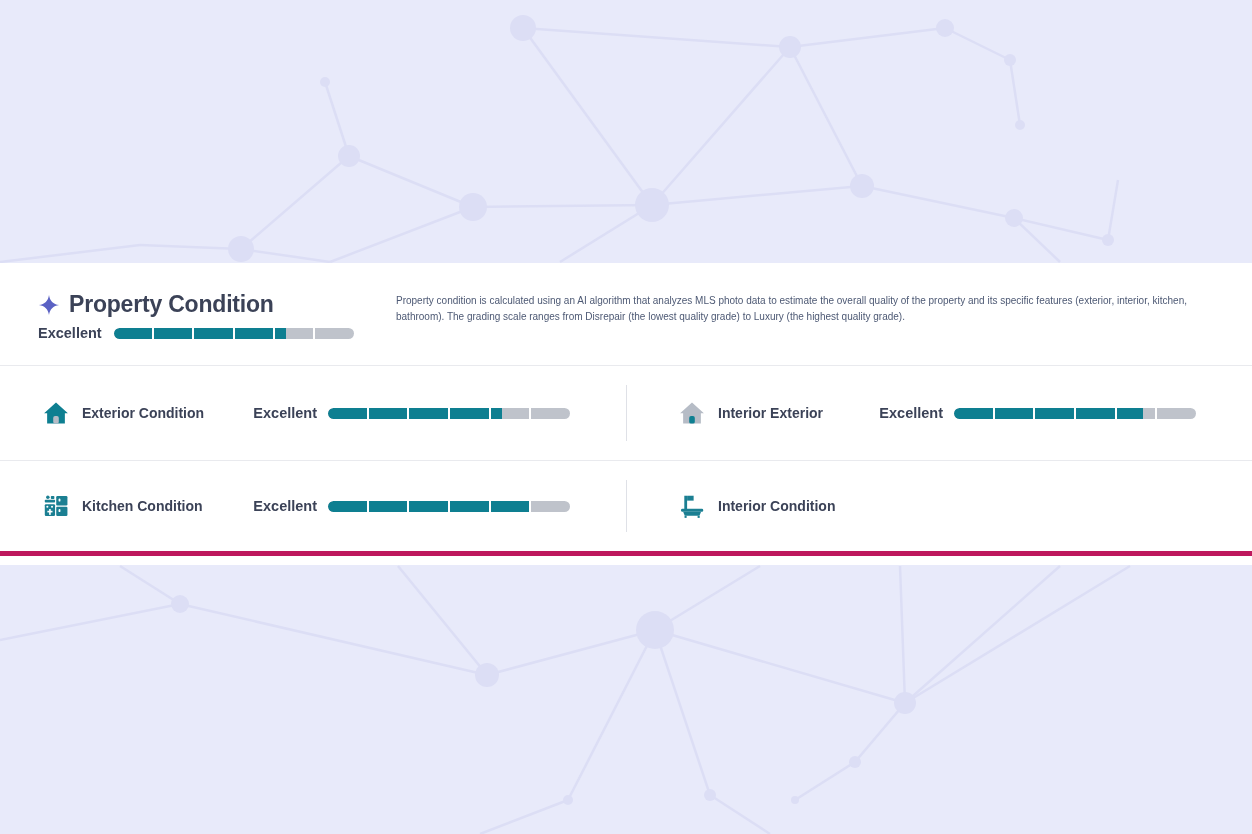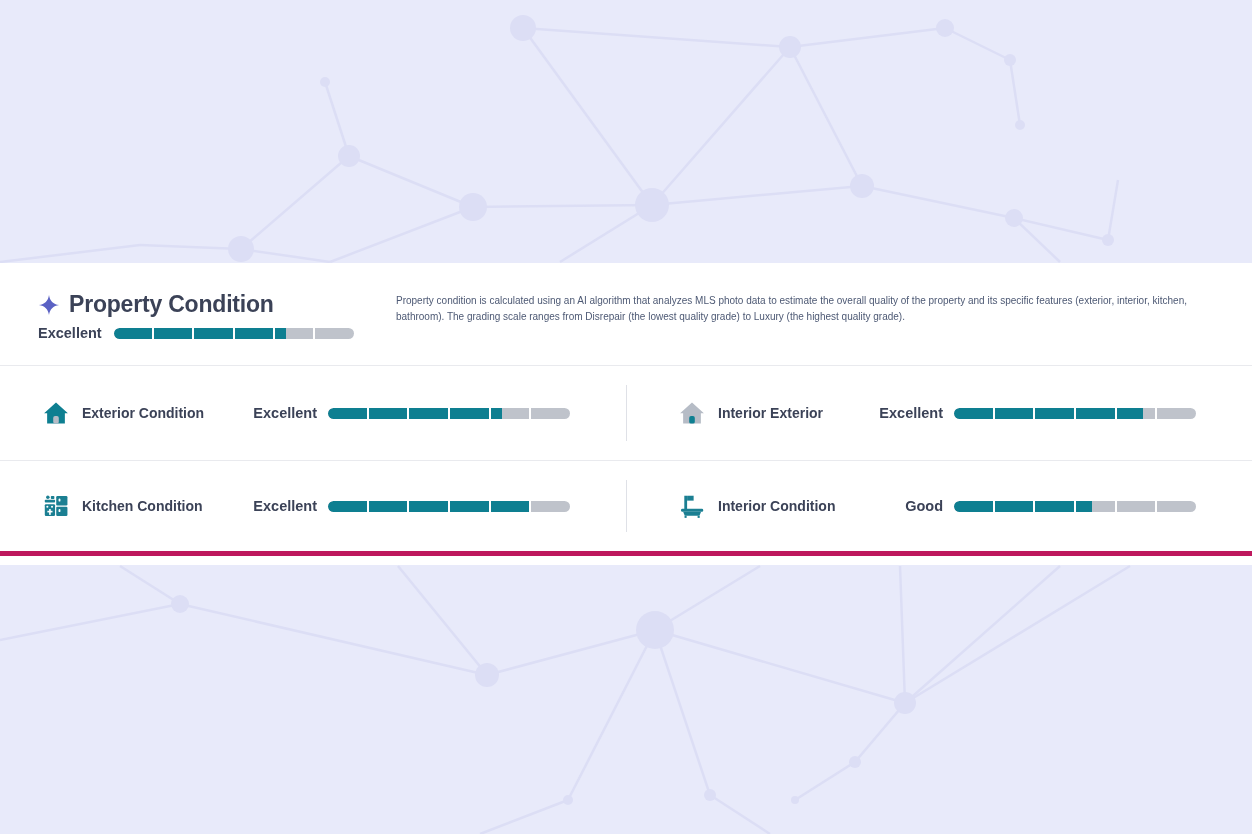"Good" div.cell-grade-wrap { html: <div> <span>Good</span> <div> <div></div> <div> <i></i> <i></i> <i></i> <i></i> <i></i> <i></i> </div> </div> </div> -> none }
